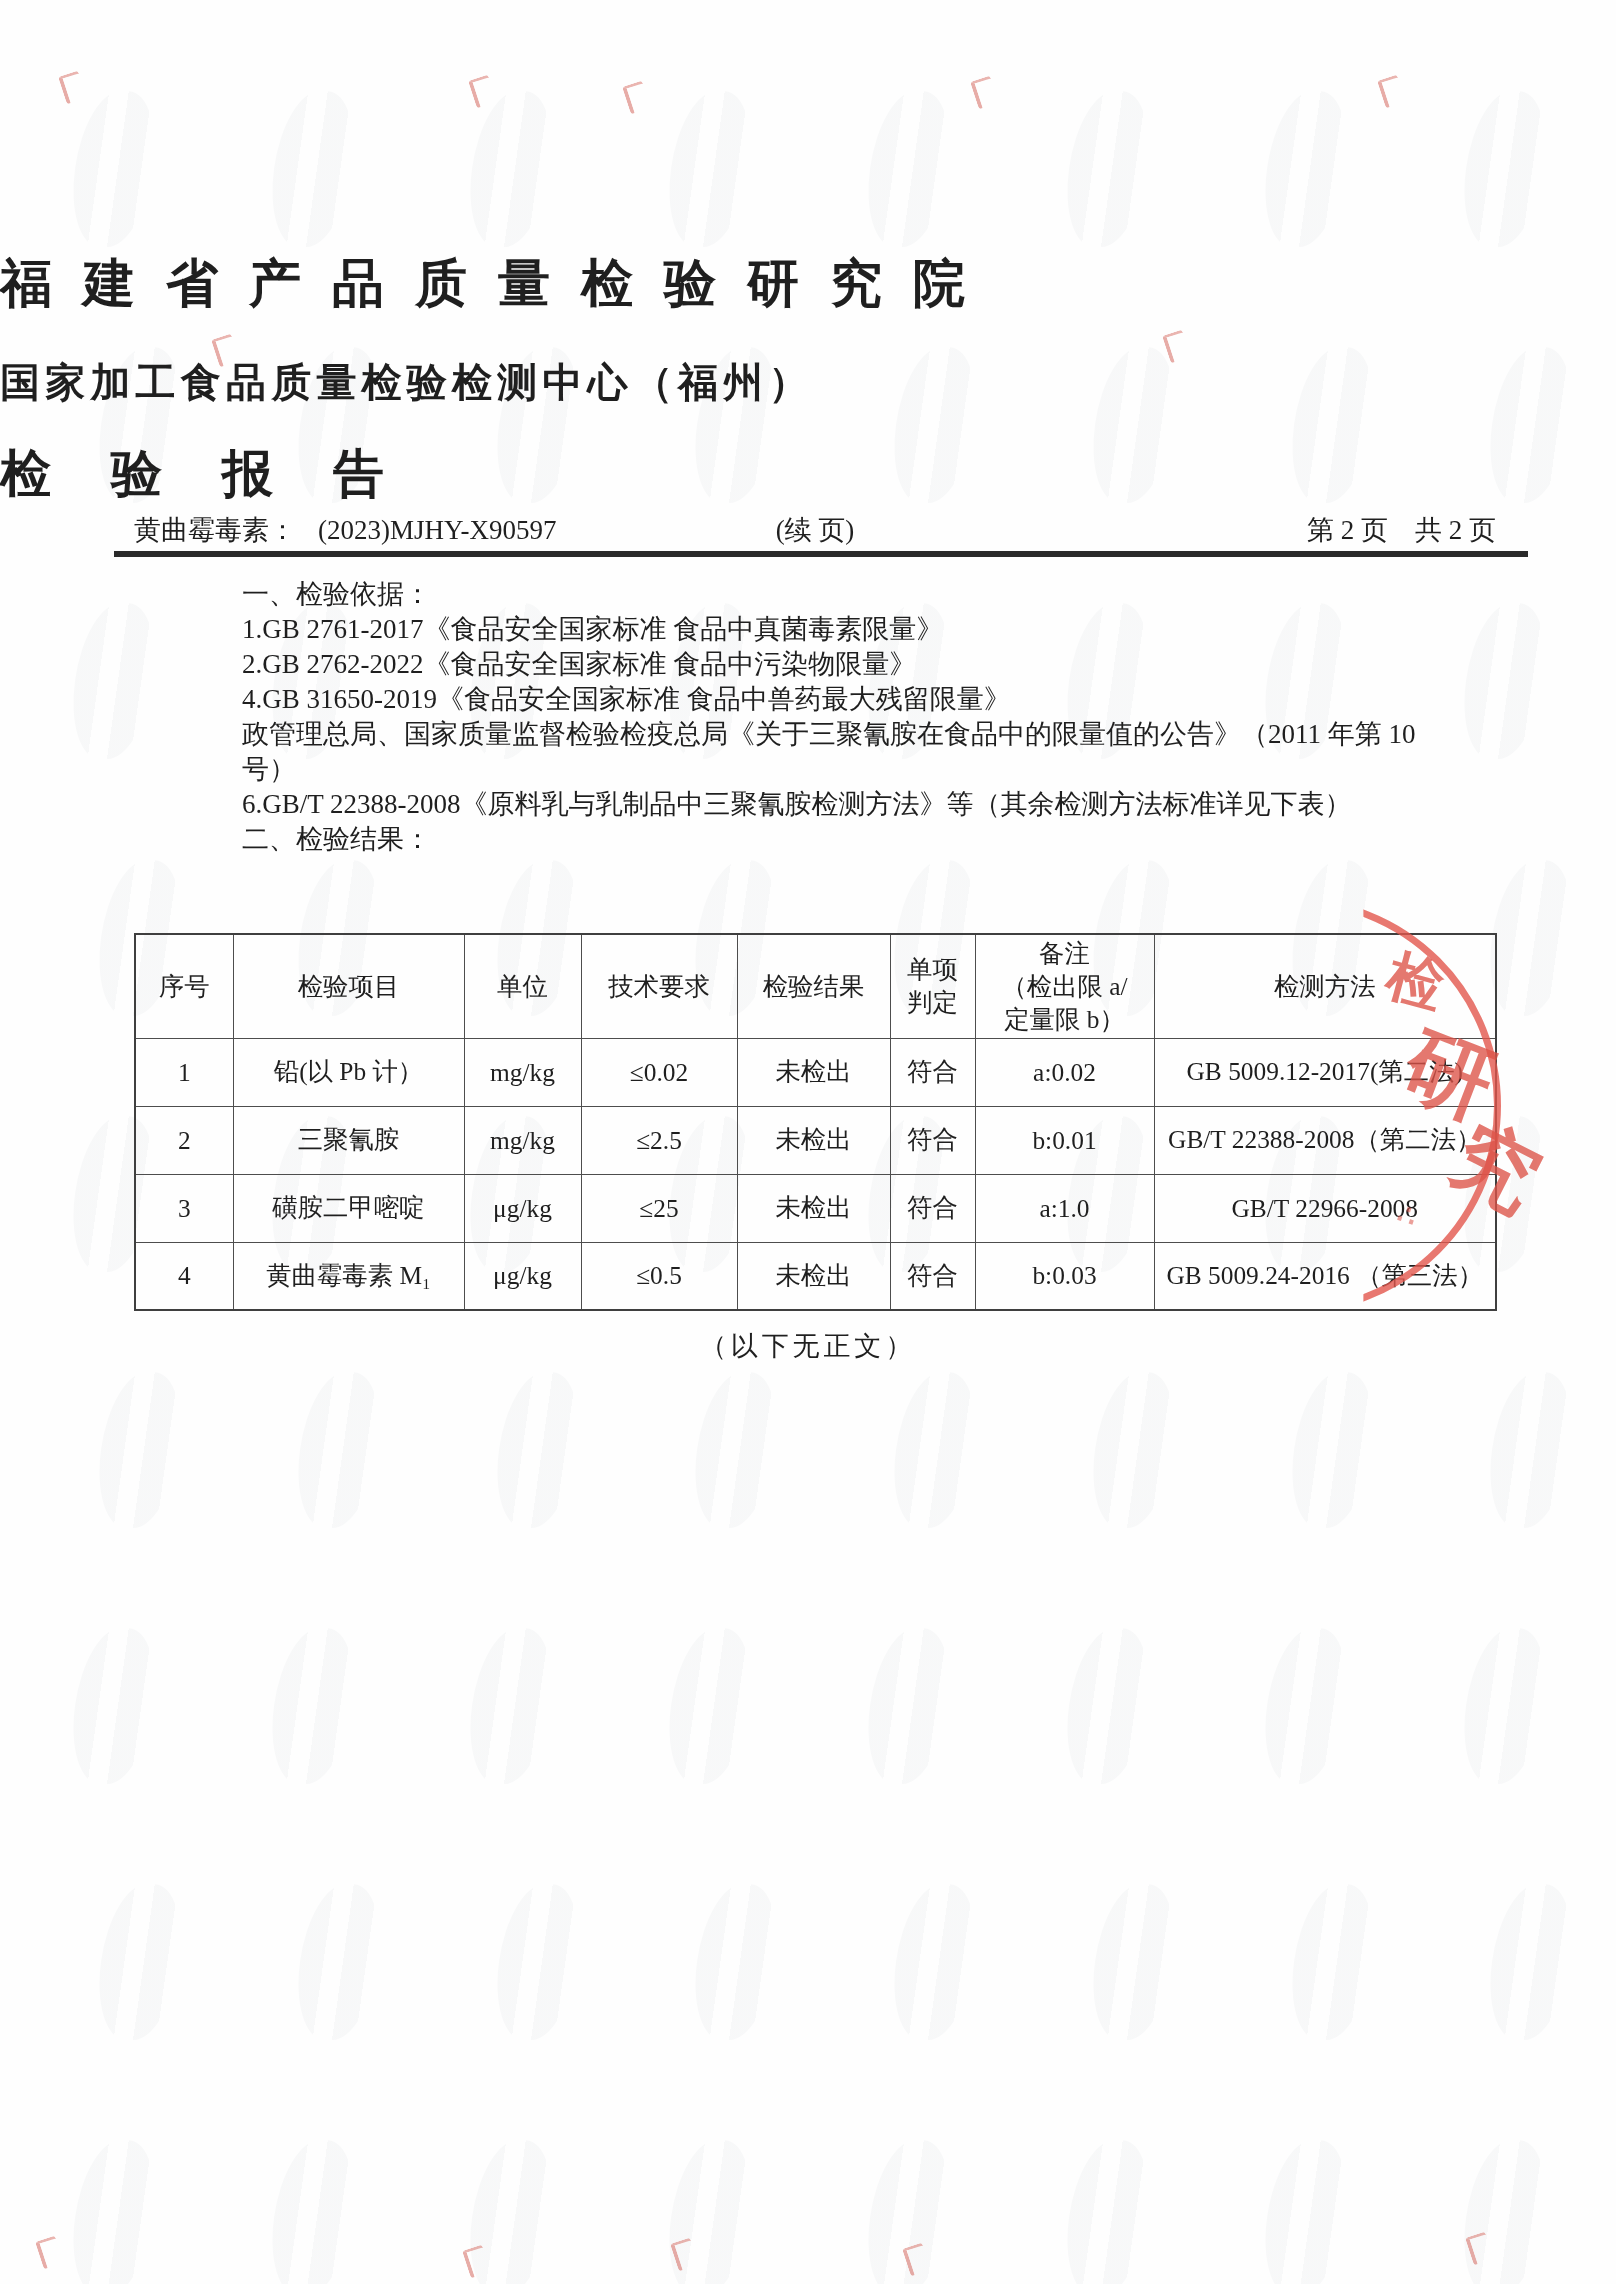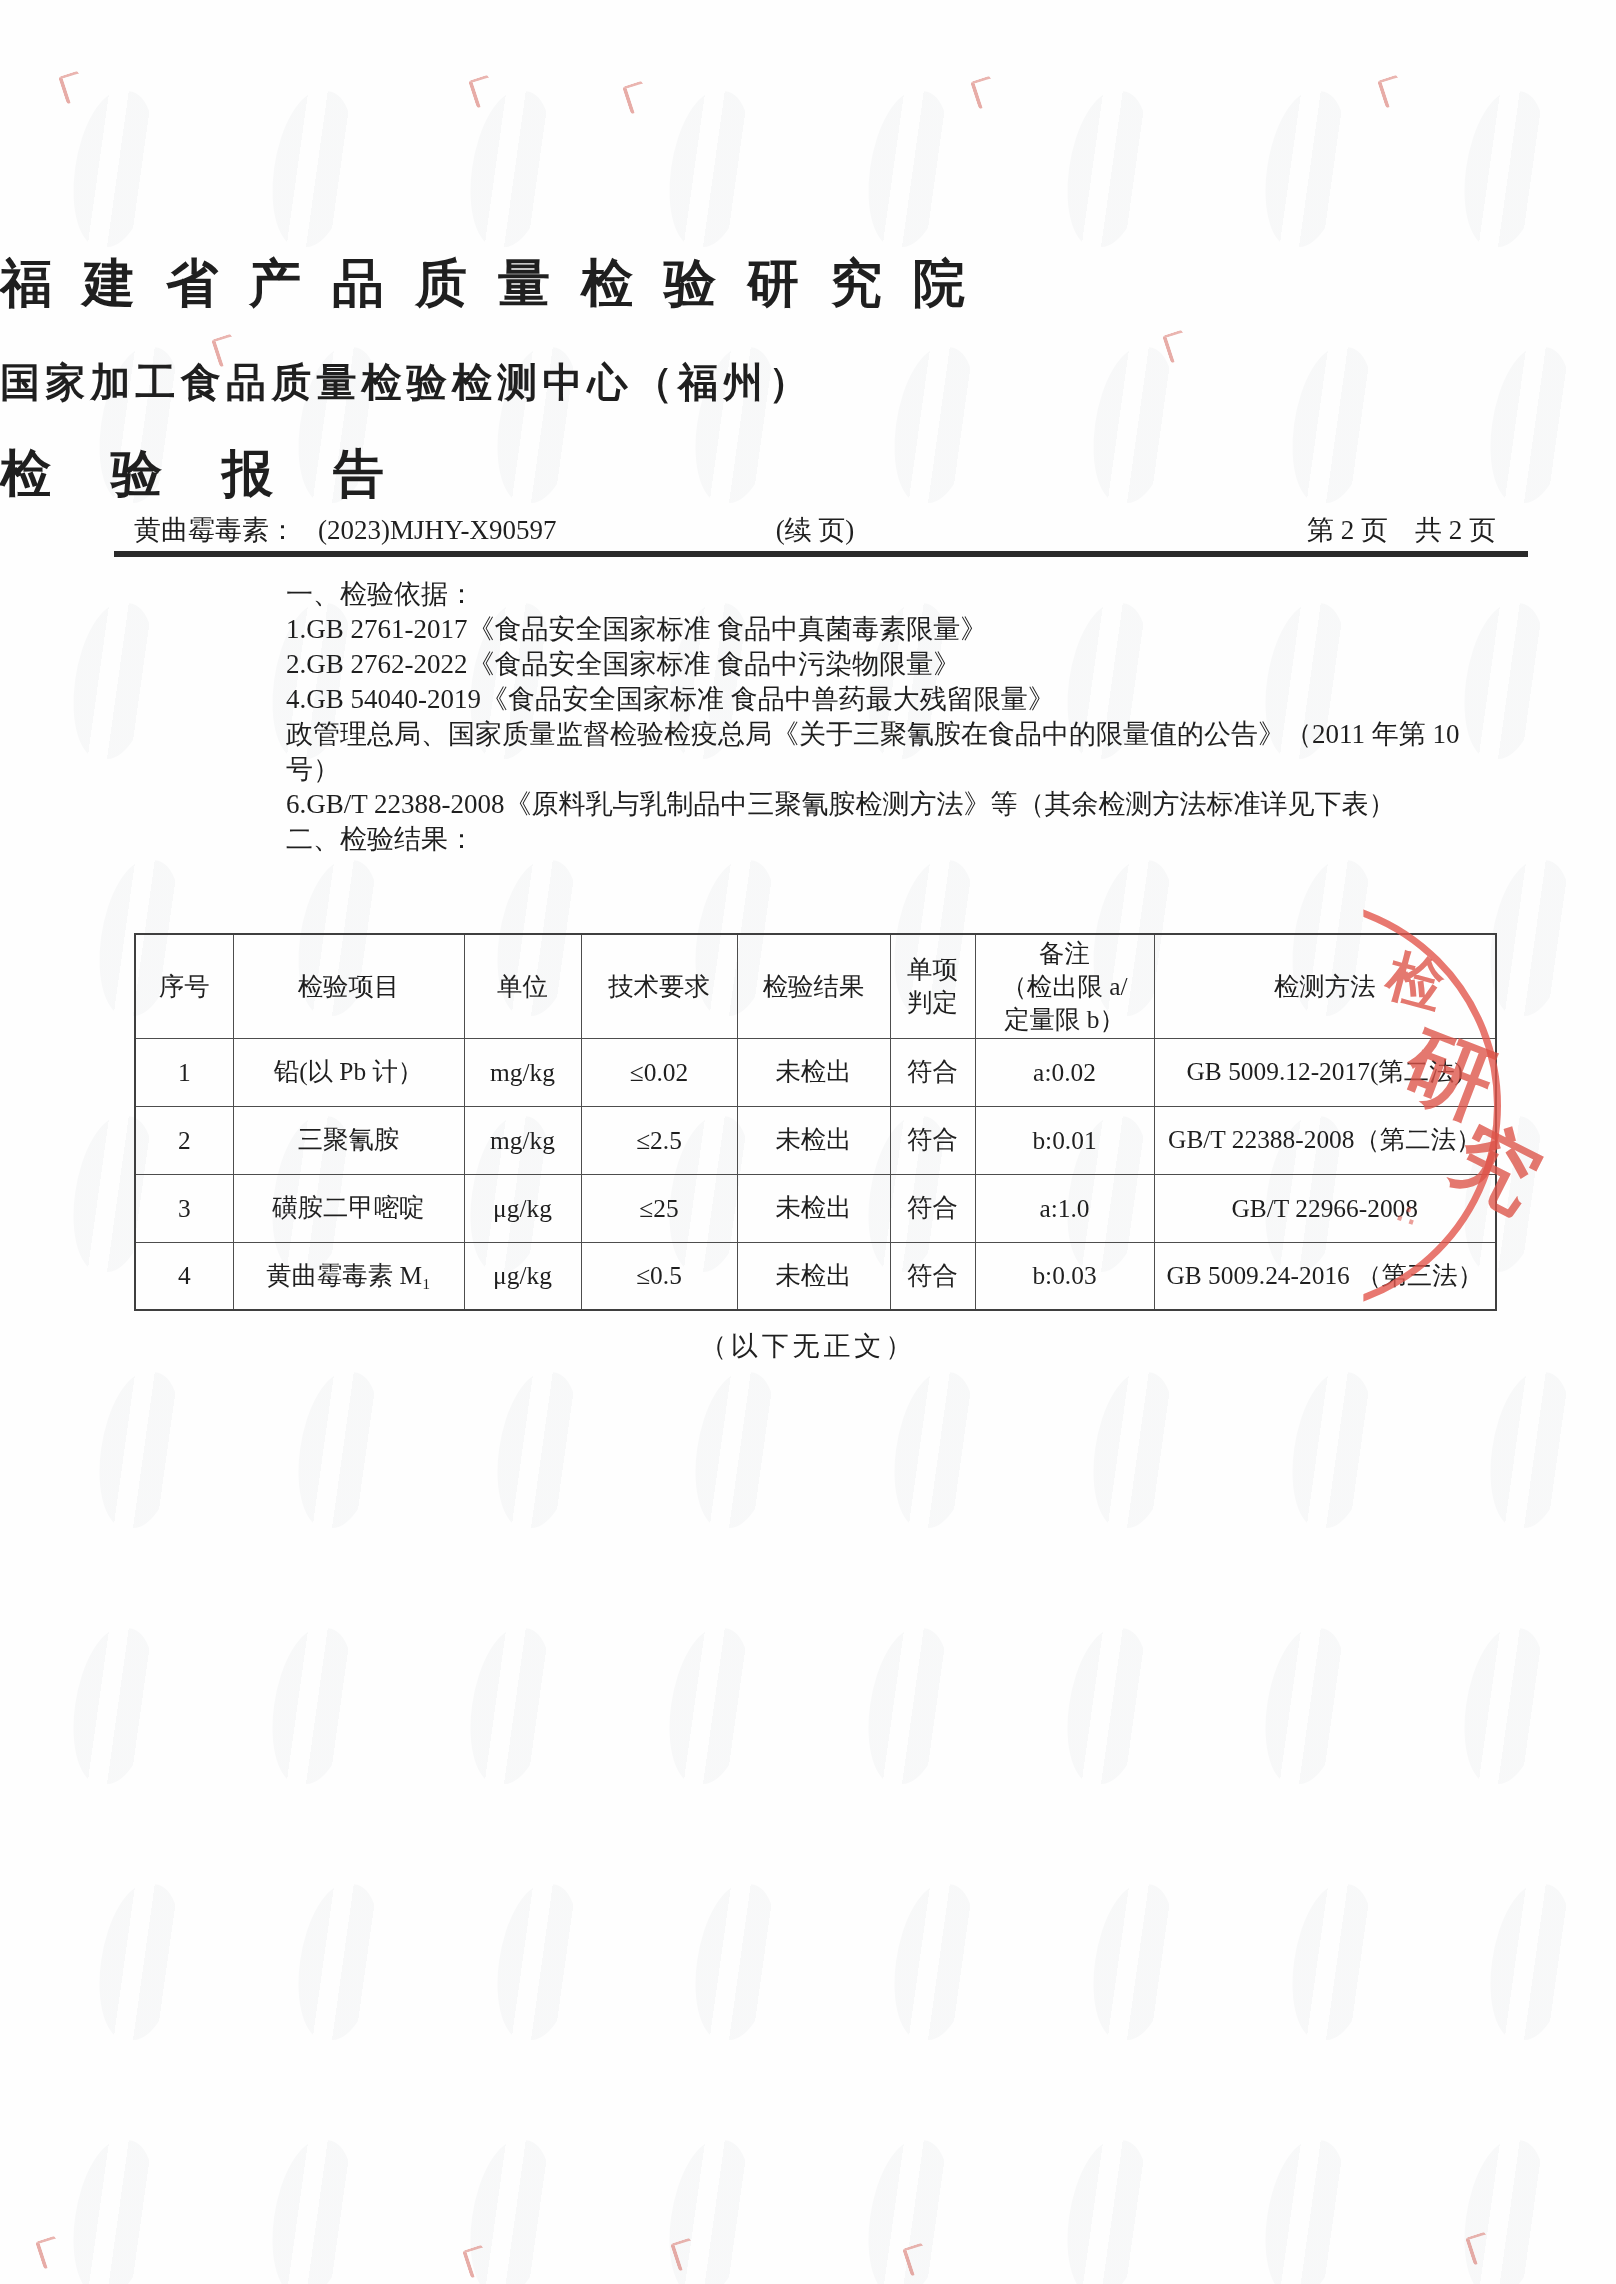"一、检验依据：" .bodytext { margin-left: 44px -> none }
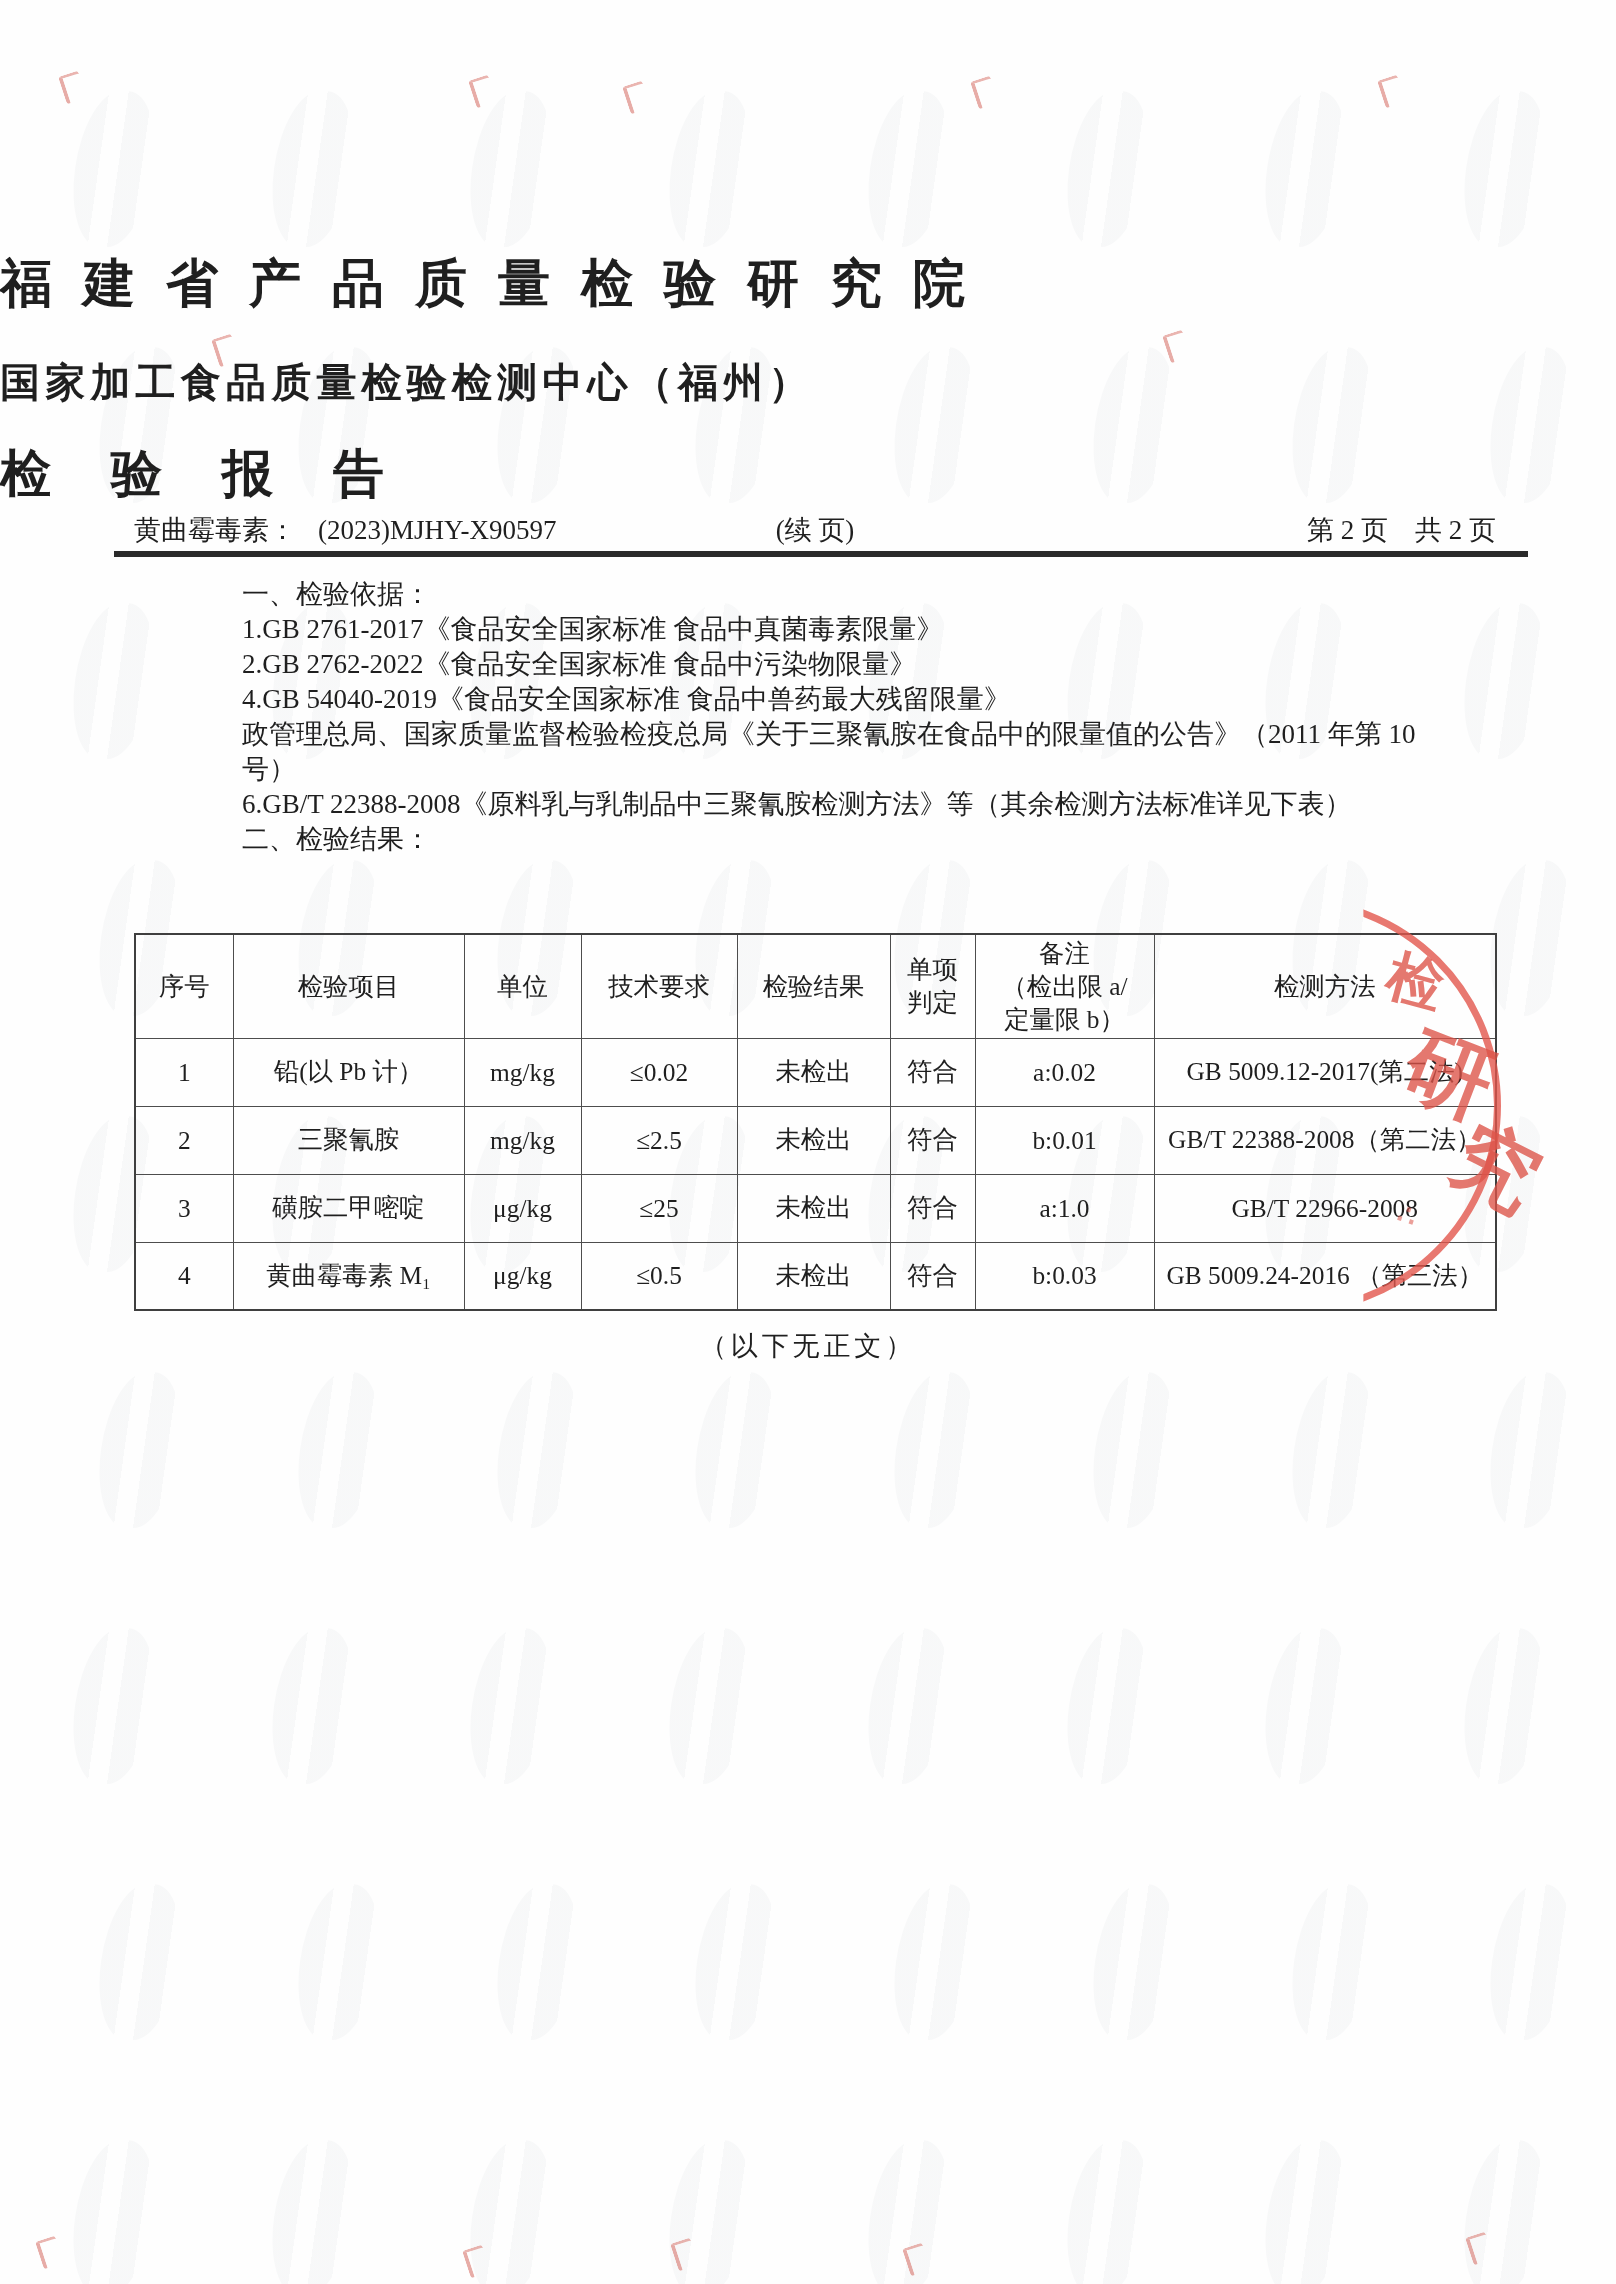"4.GB 54040-2019《食品安全国家标准 食品中兽药最大残留限量》" div.line { text: 54040-2019 -> 31650-2019 }
